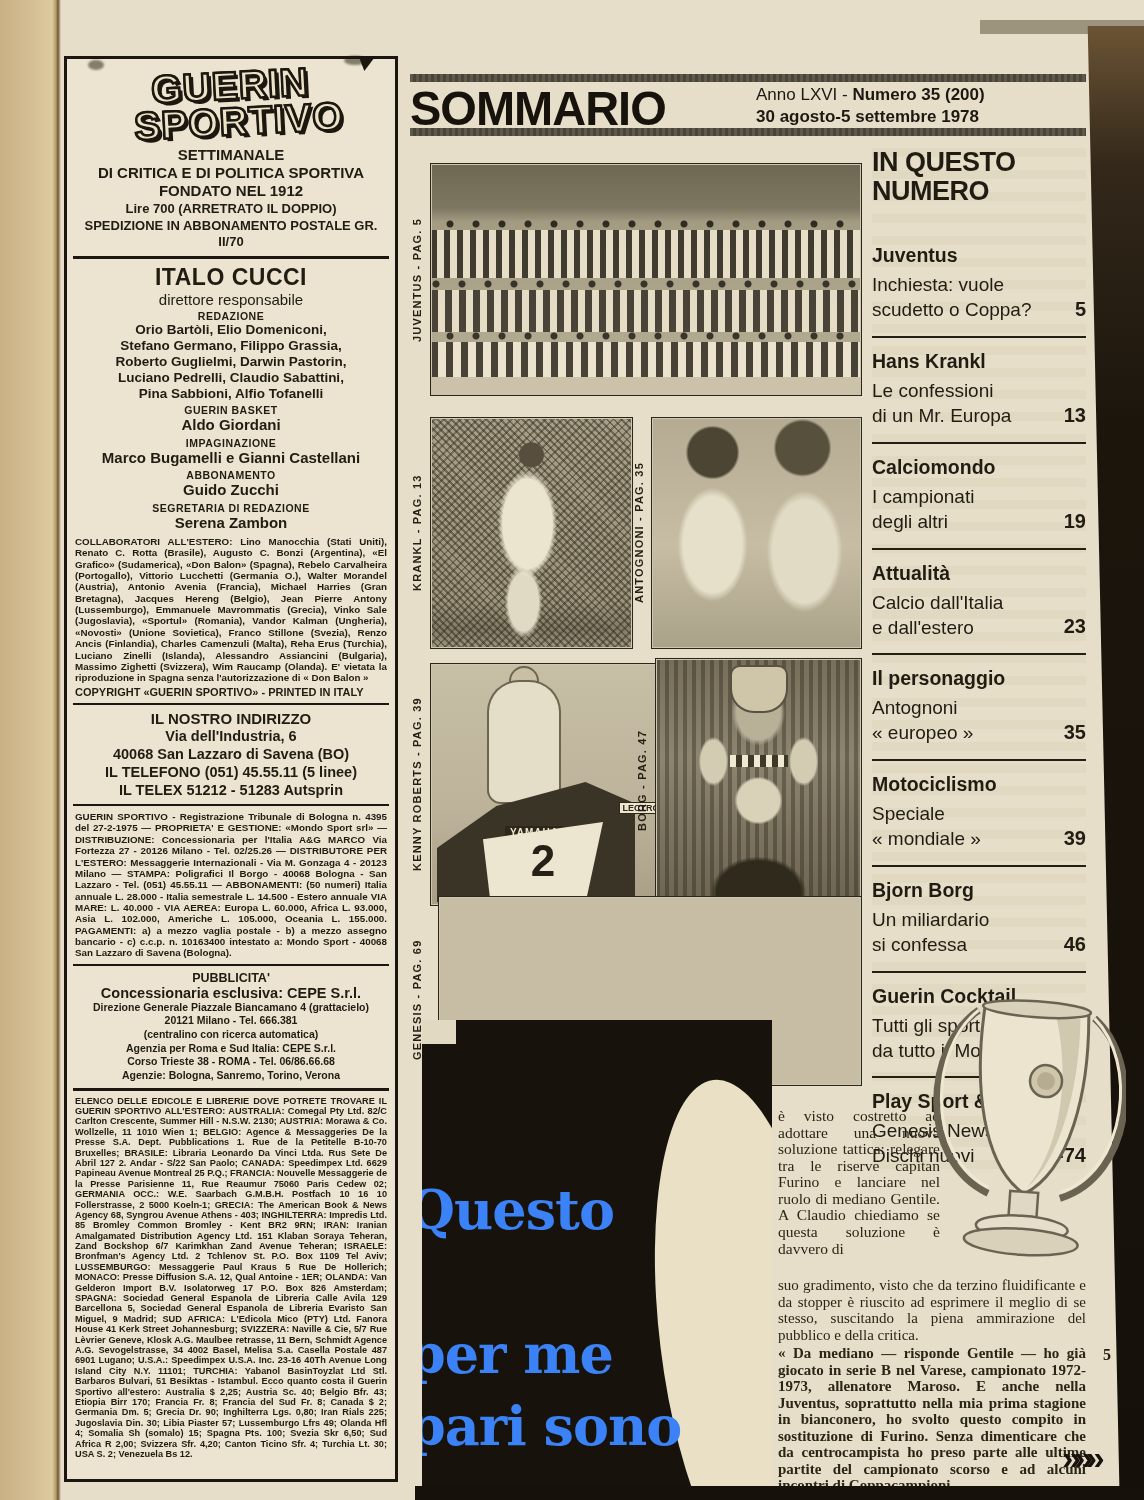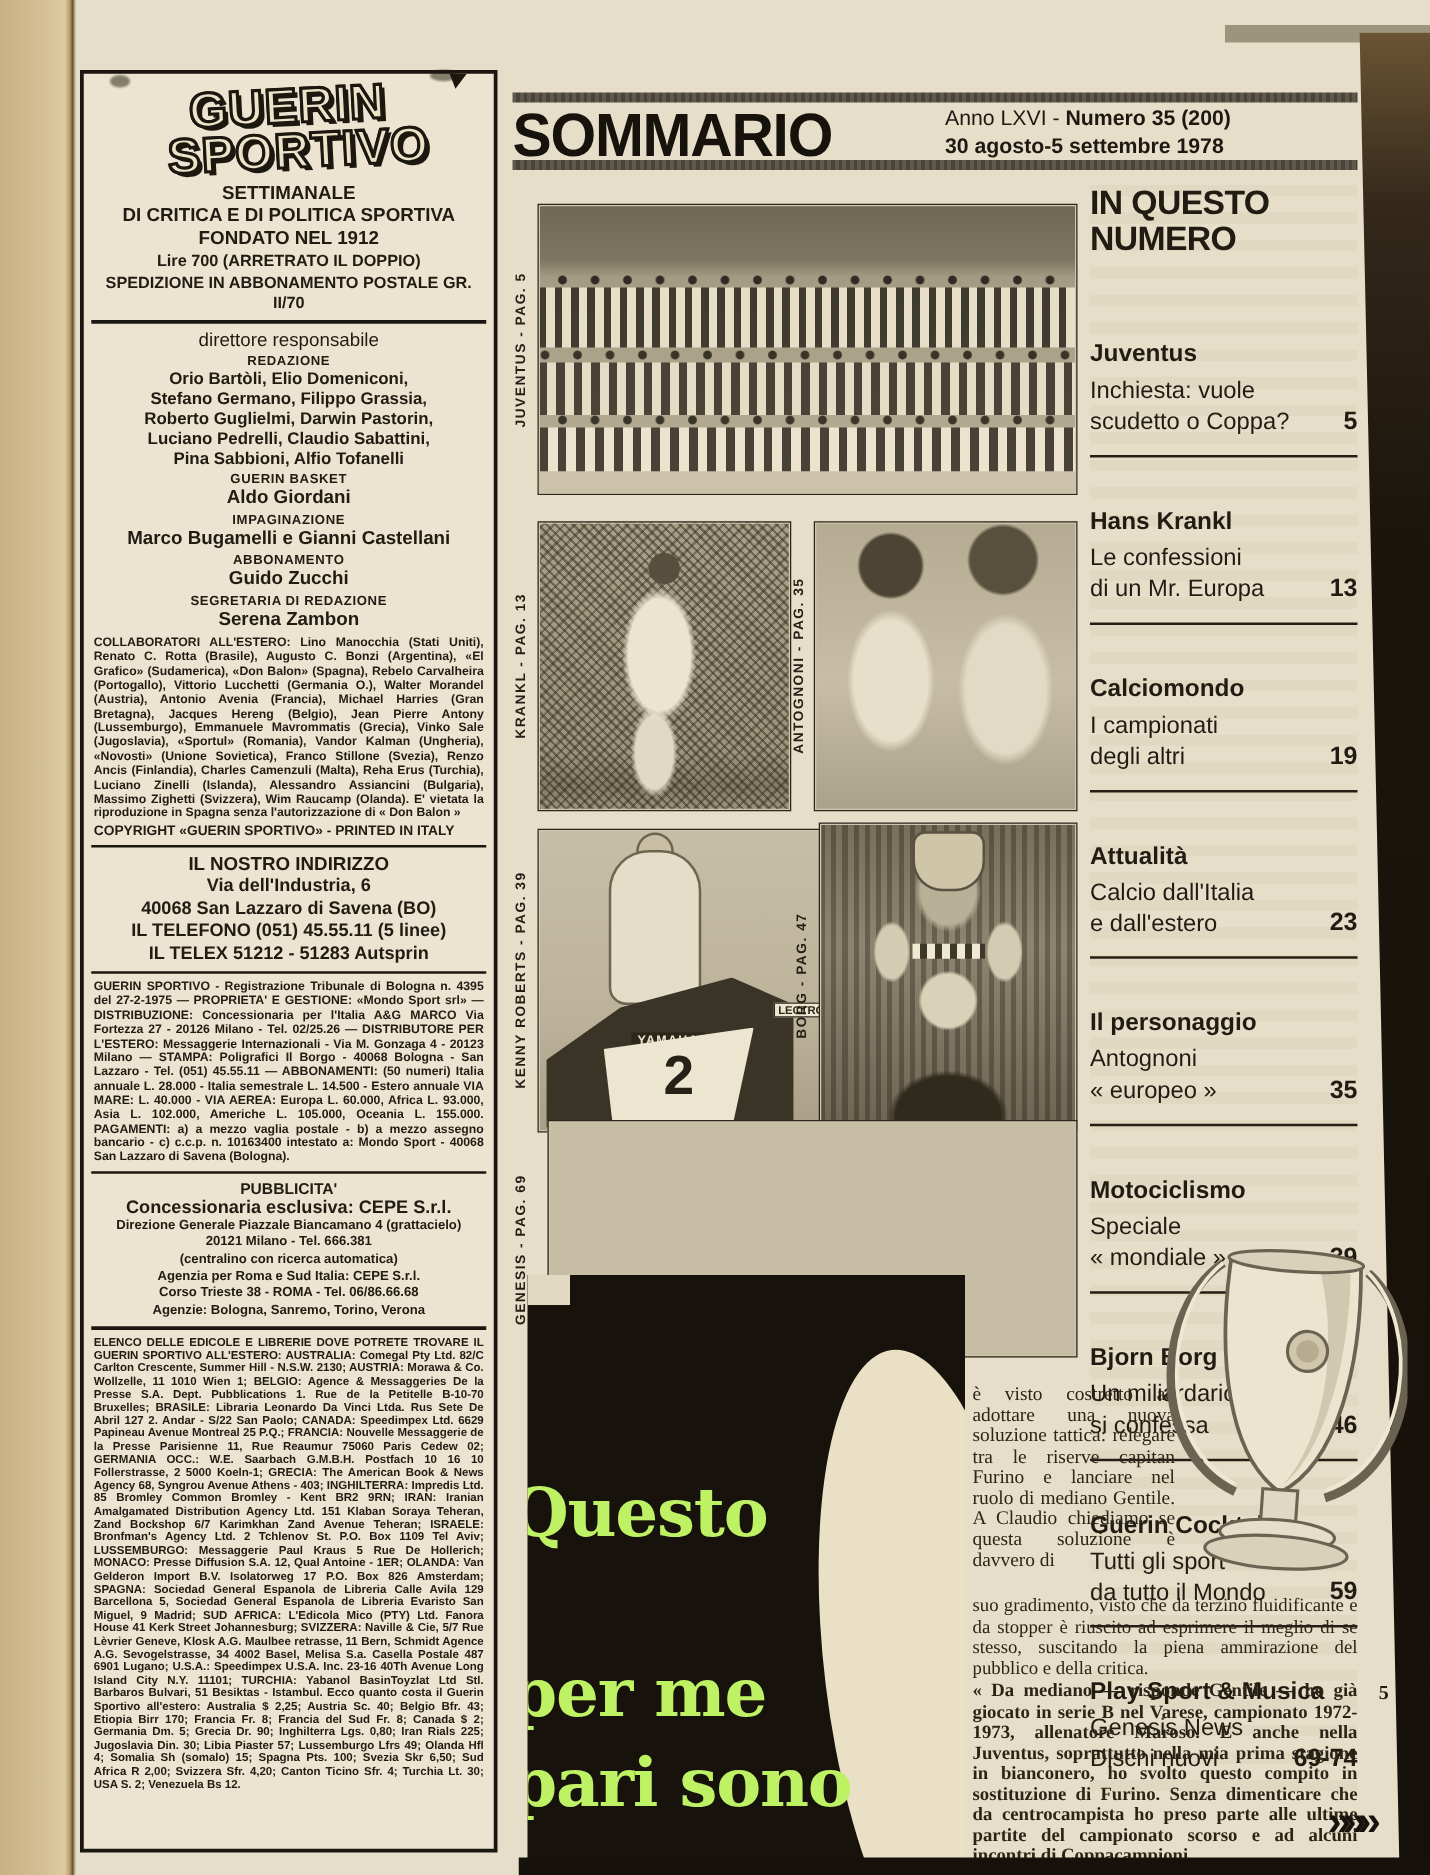"Juventus" .toc-t { margin-top: 28px -> none }
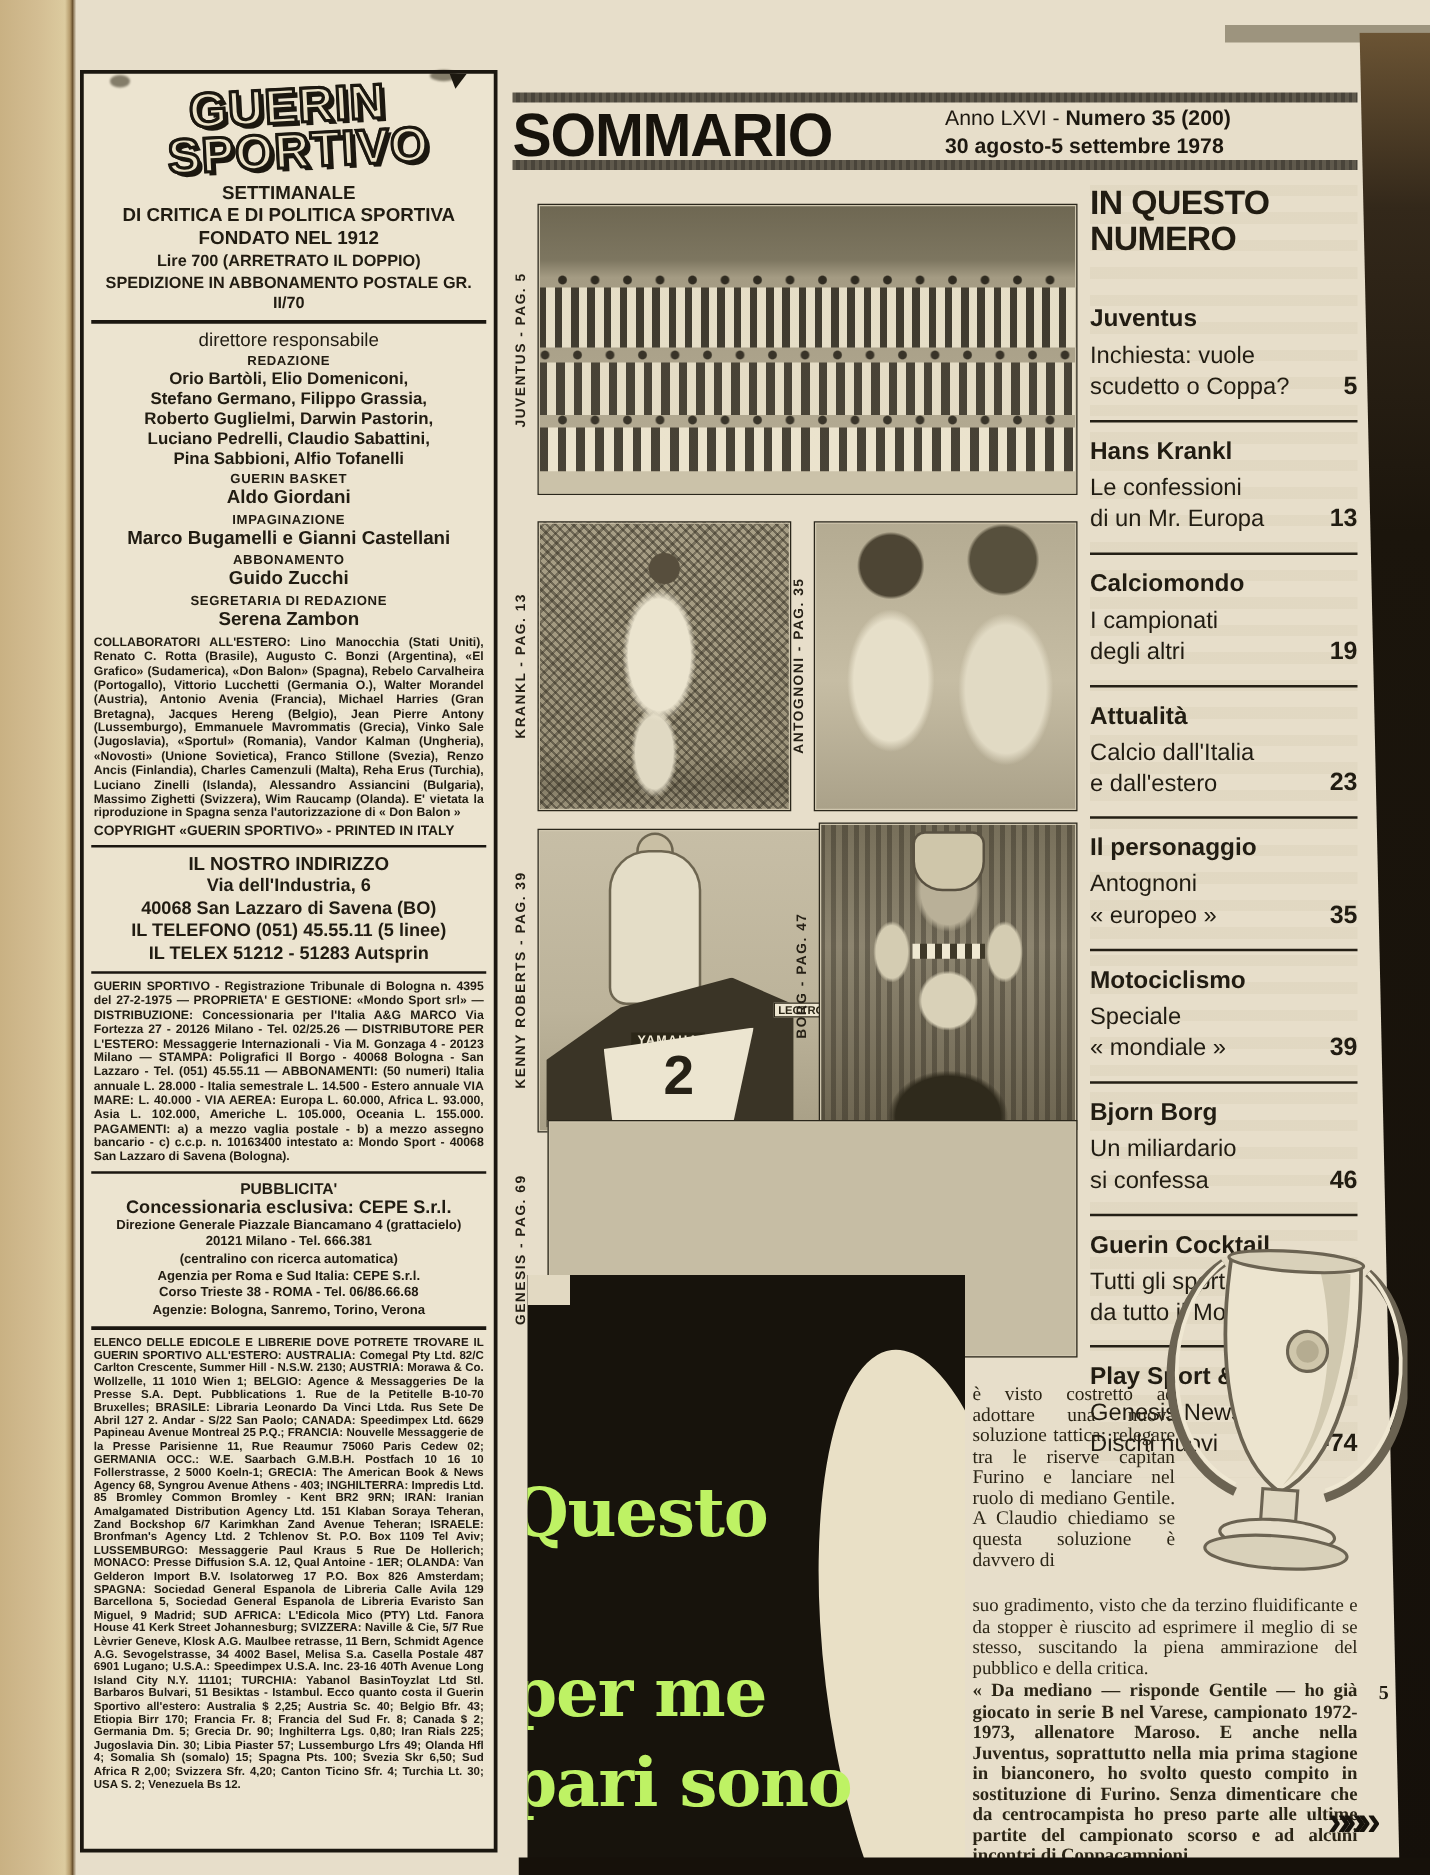"ITALO CUCCI" div.m-director { html: none -> <div>ITALO CUCCI</div> }
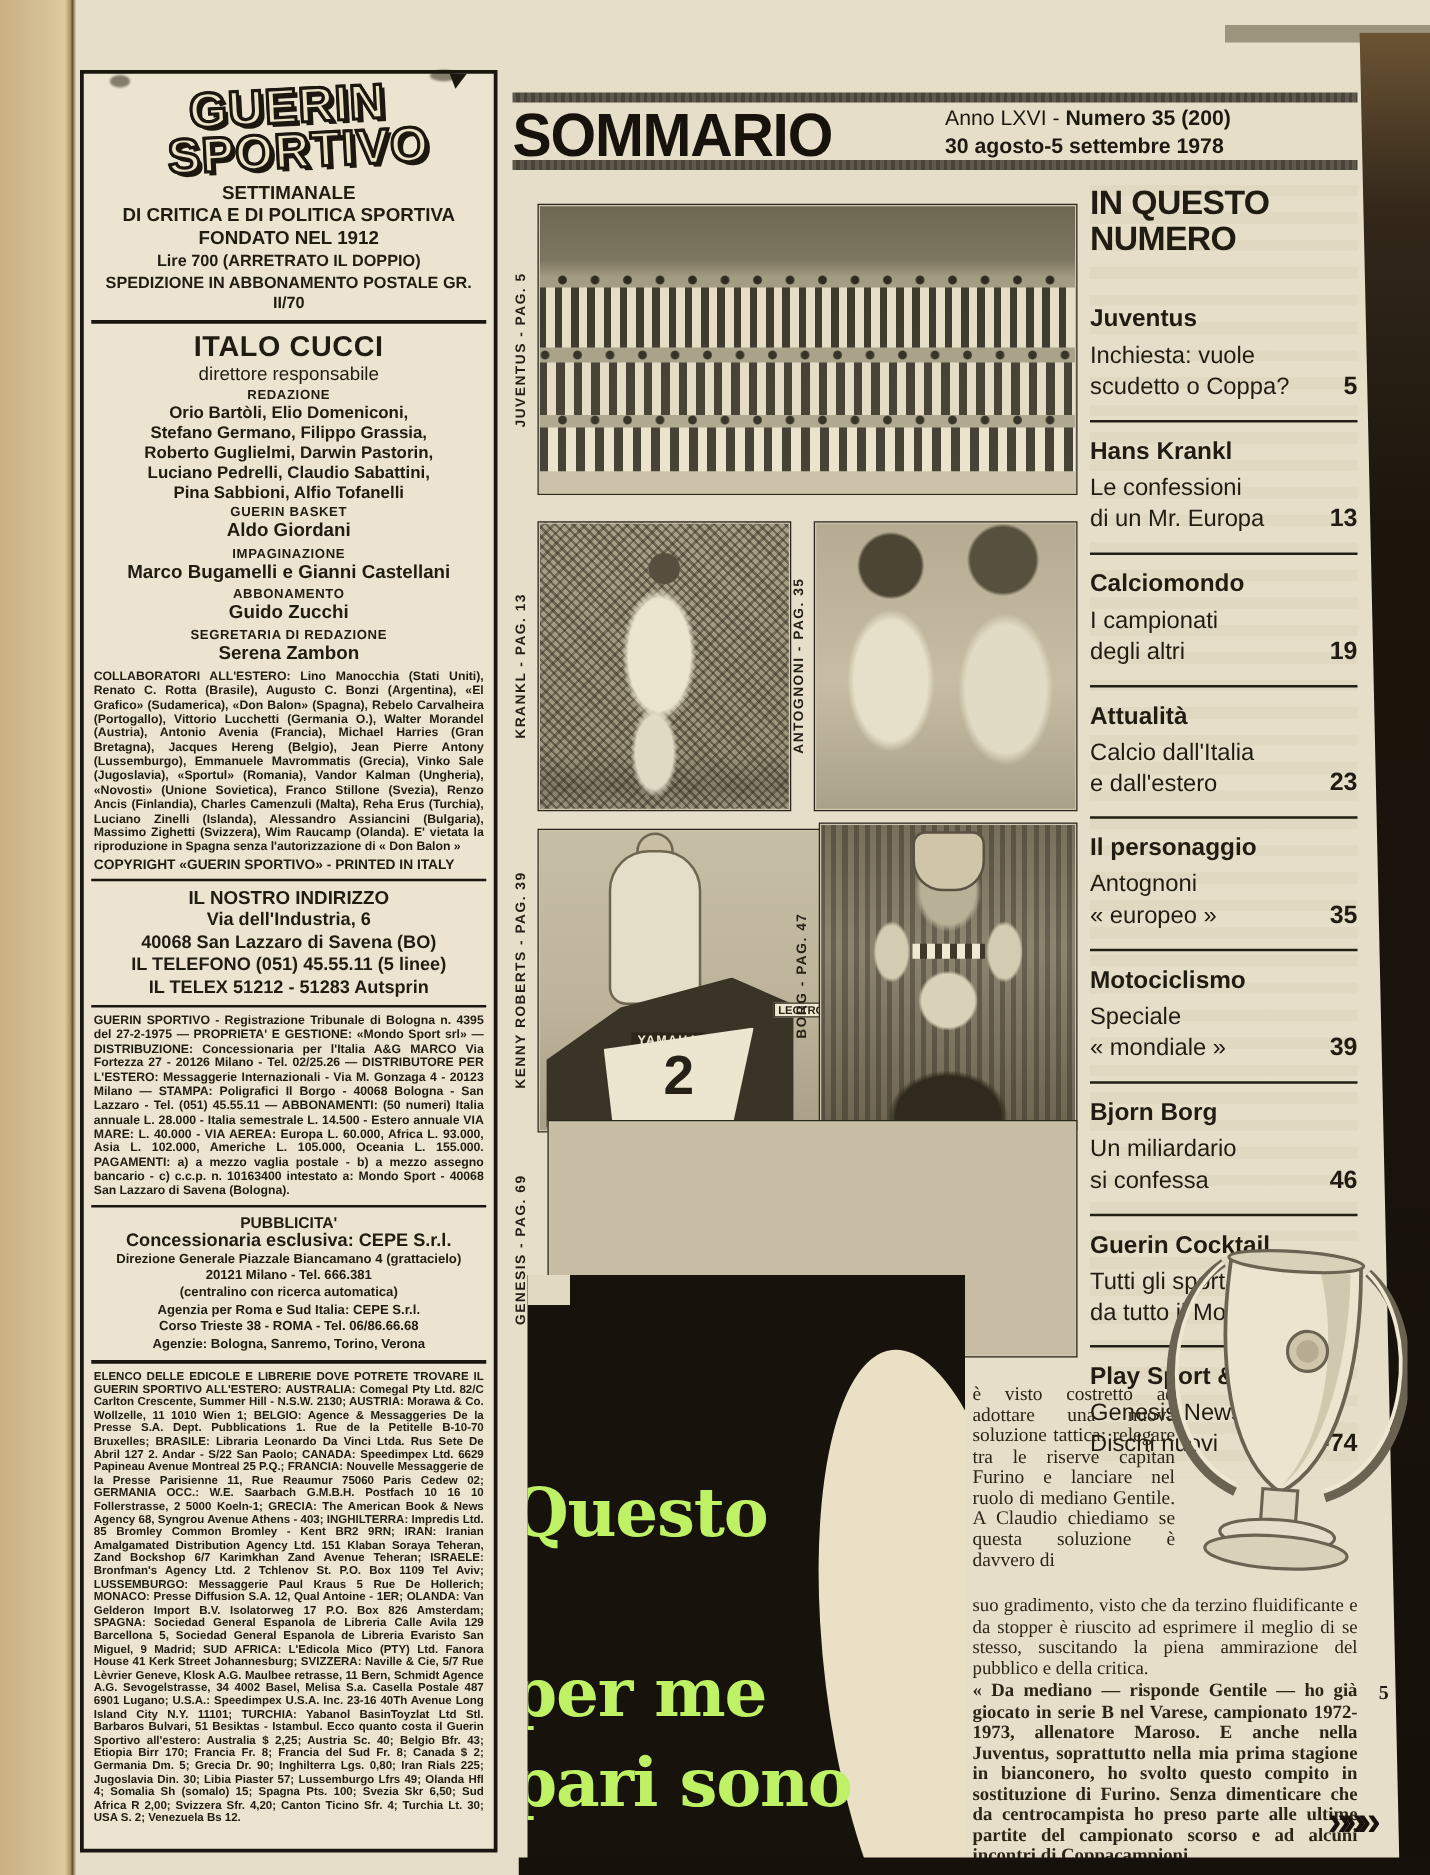"Questo" .ad-line { color: #bef264 -> #3b82f6 }
